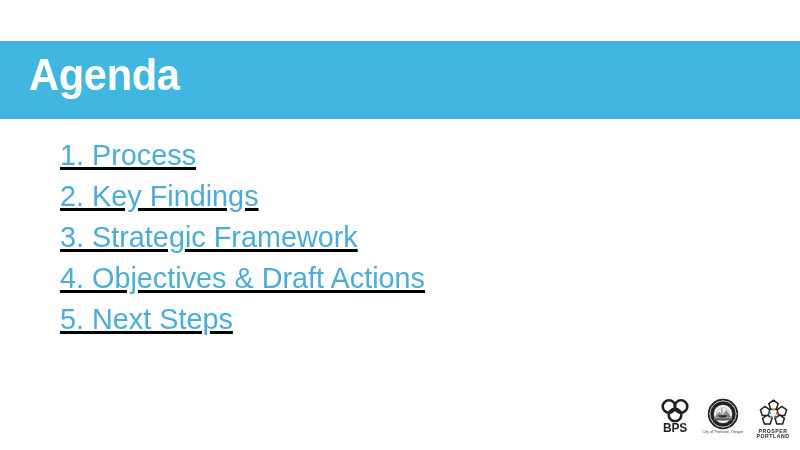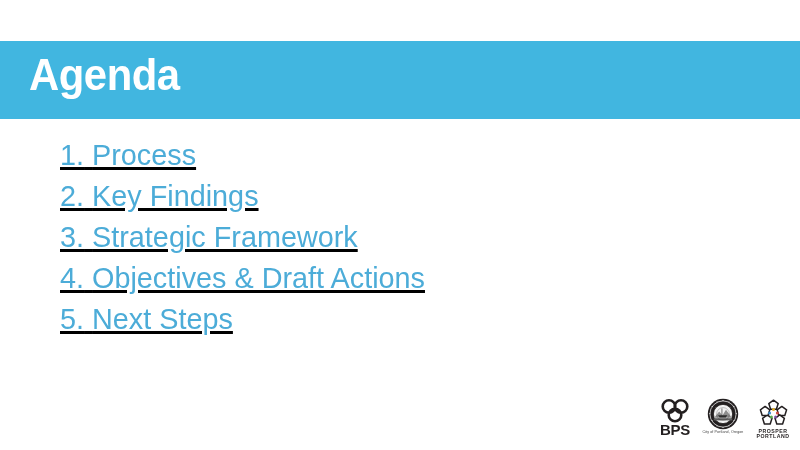"BPS" .bps-caption { font-size: 15px -> 12px }
